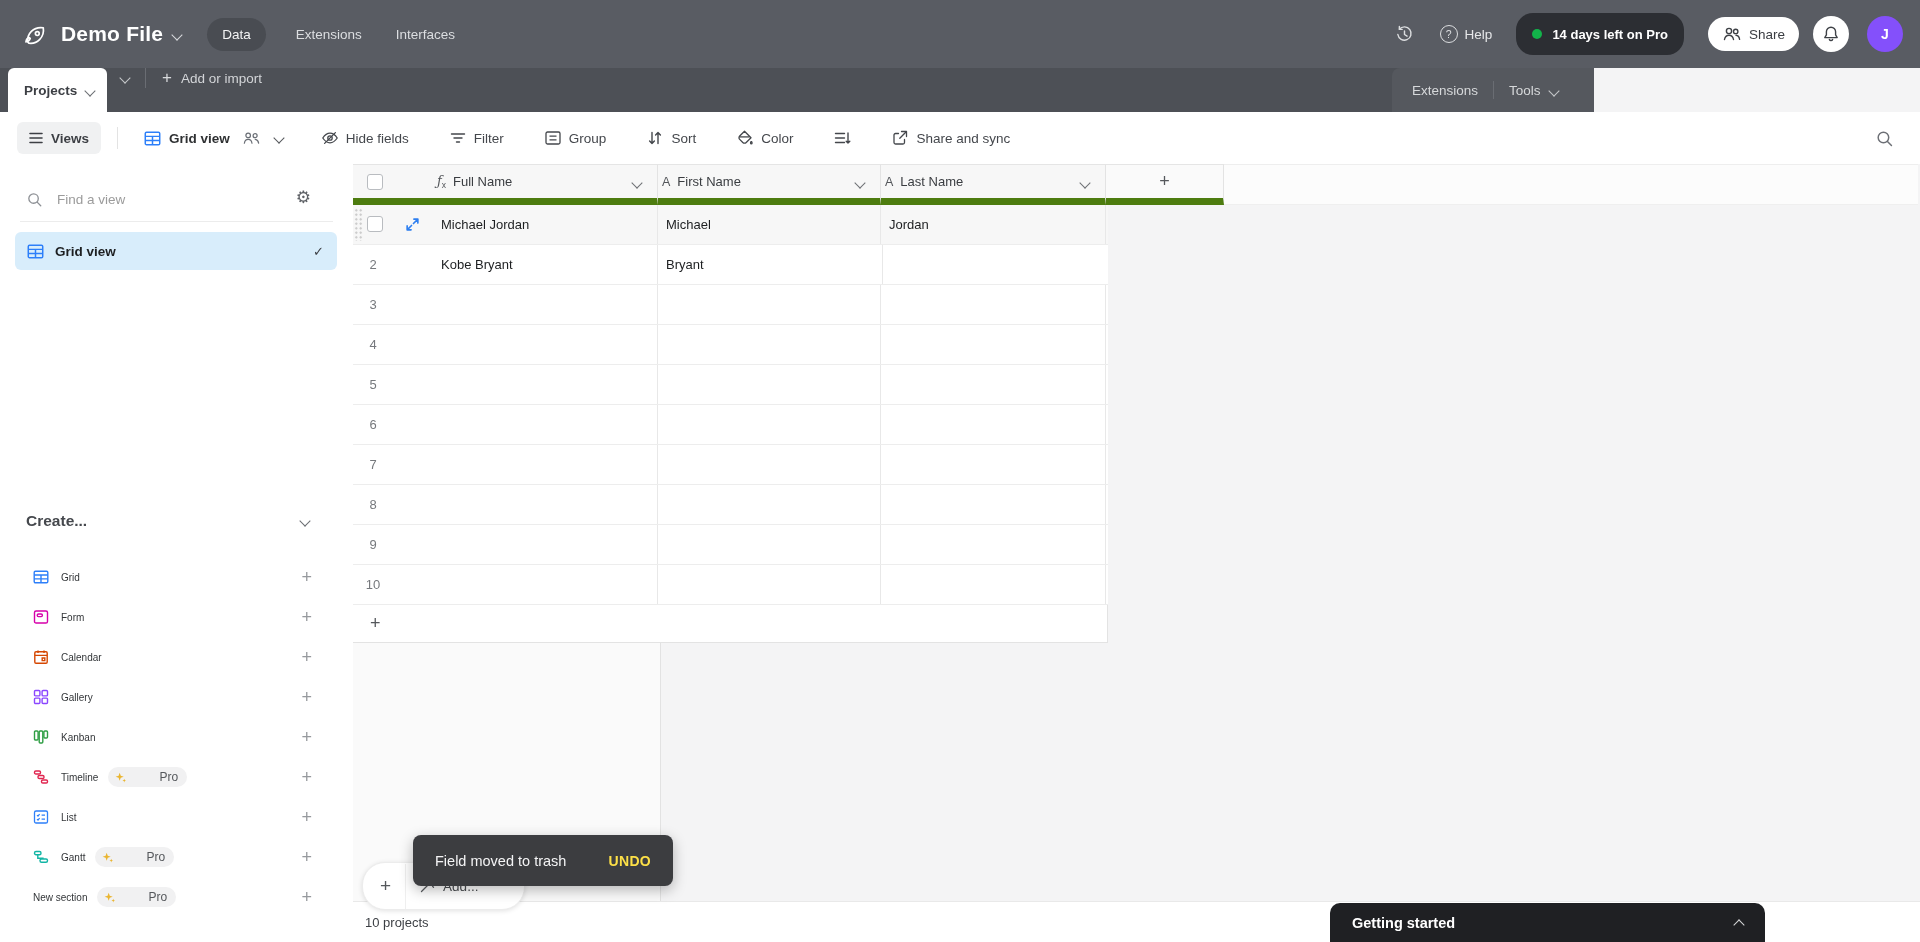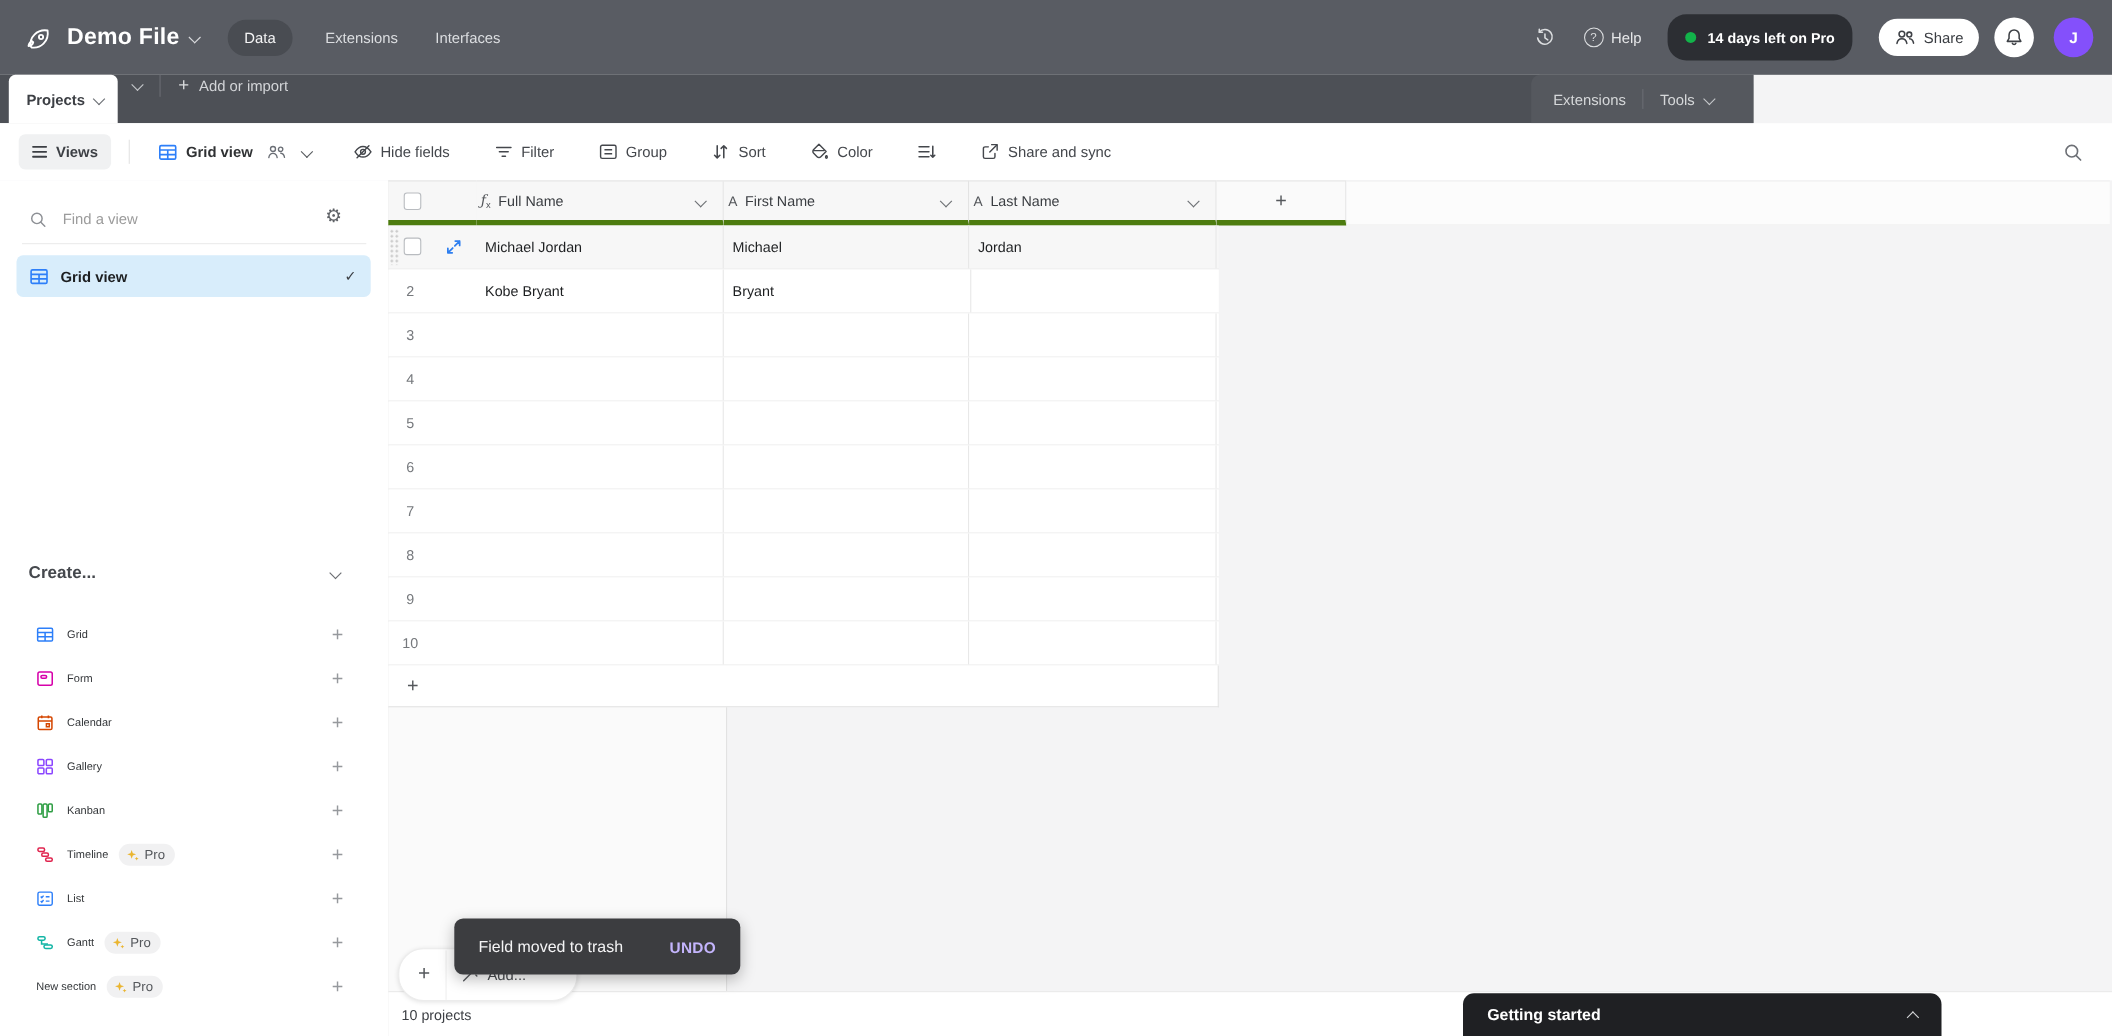"Full Name" .hcell { border-bottom: 5px solid #4d7c0f -> 7px solid #4d7c0f }
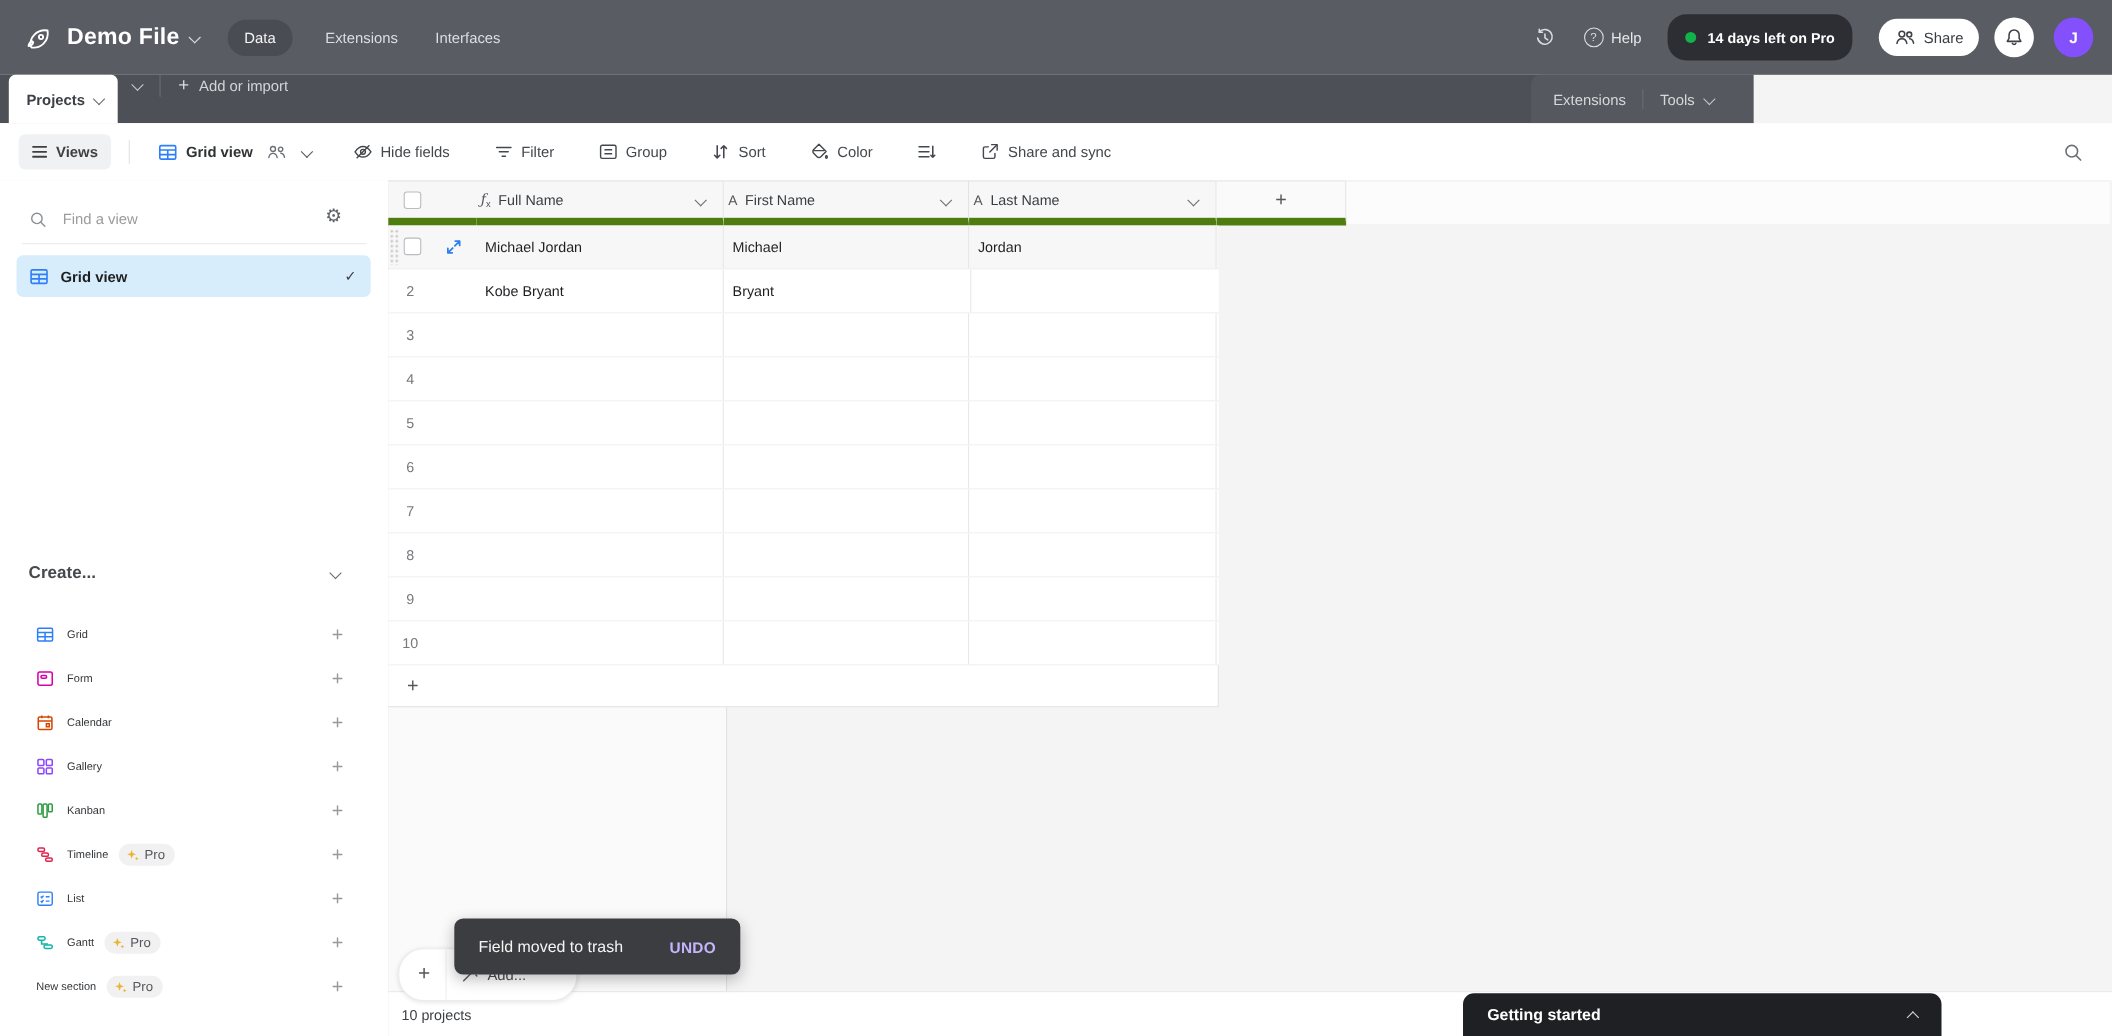"Pro" .pro-badge { gap: none -> 28px }
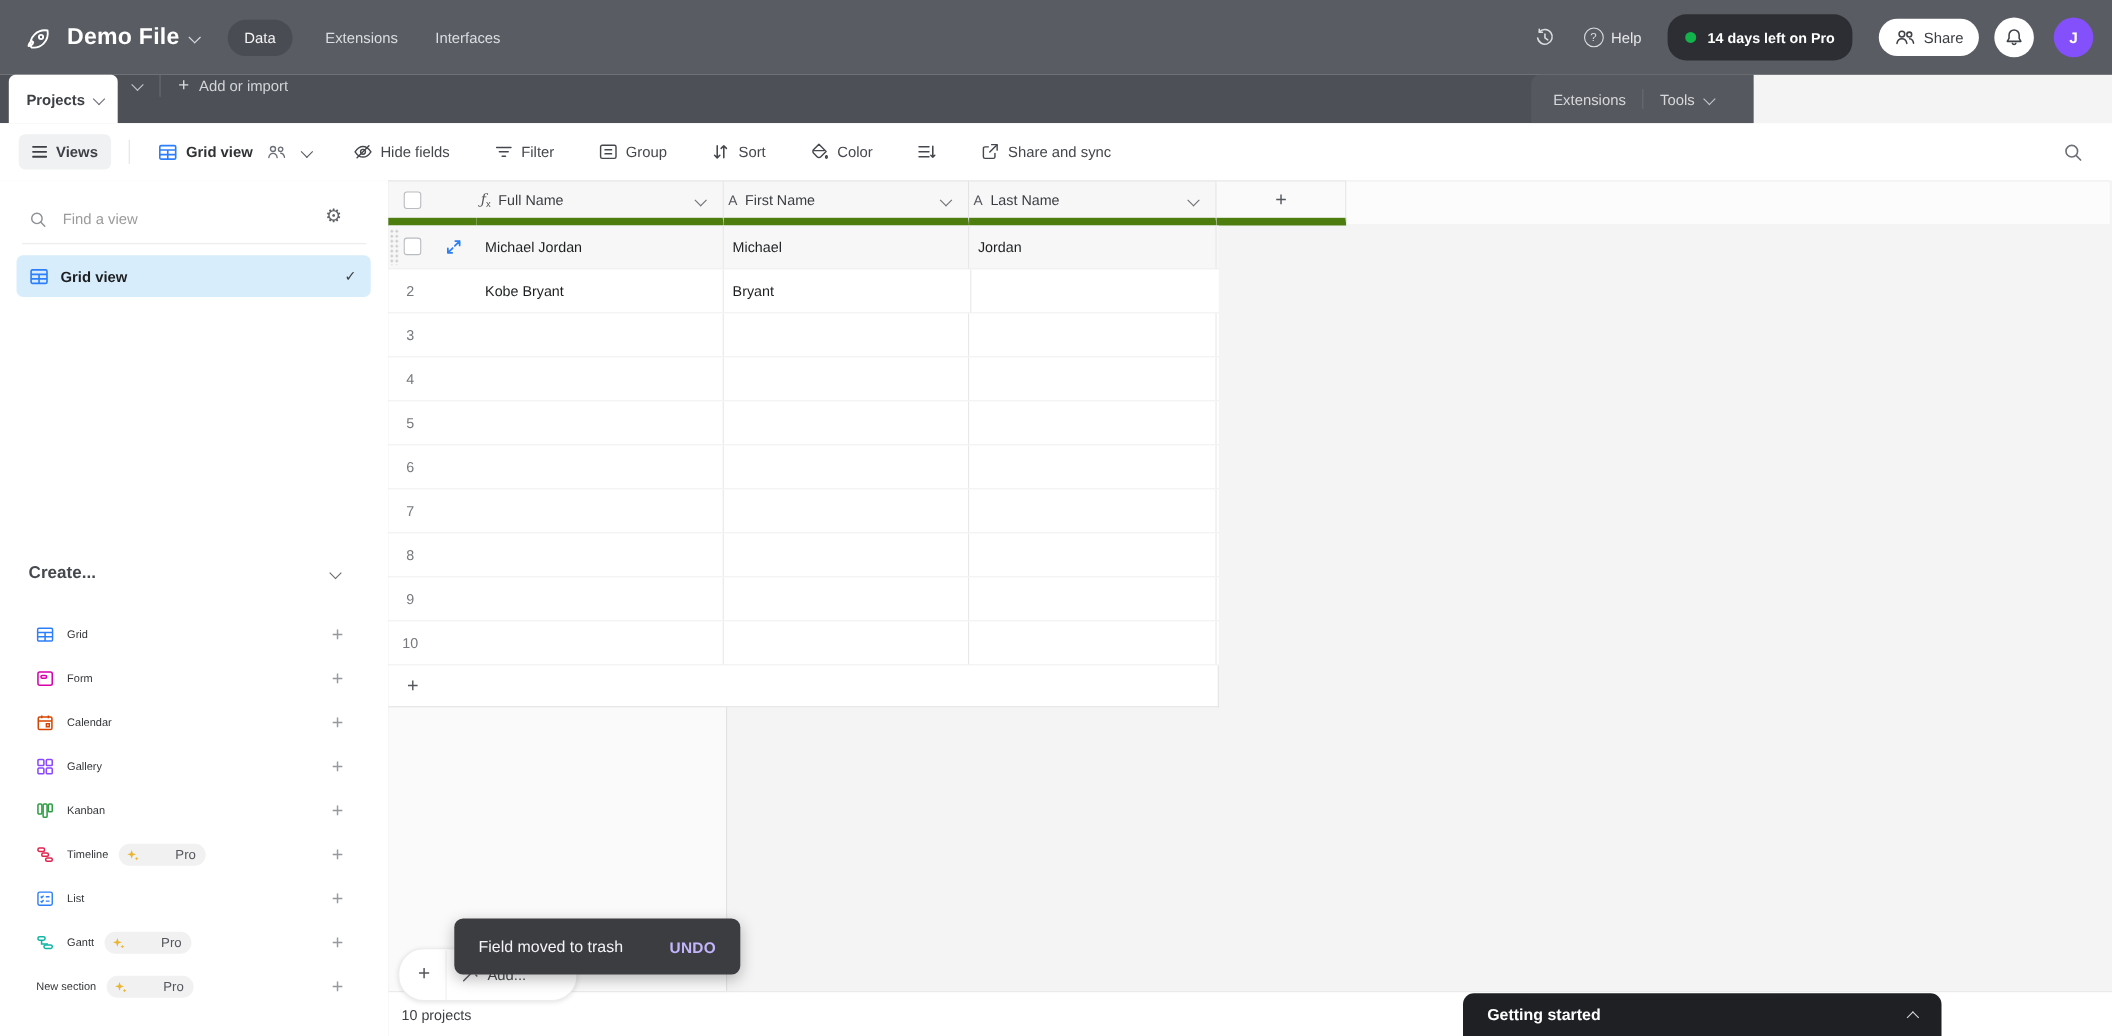"UNDO" .toast .undo { color: #c4b5fd -> #fde047 }
